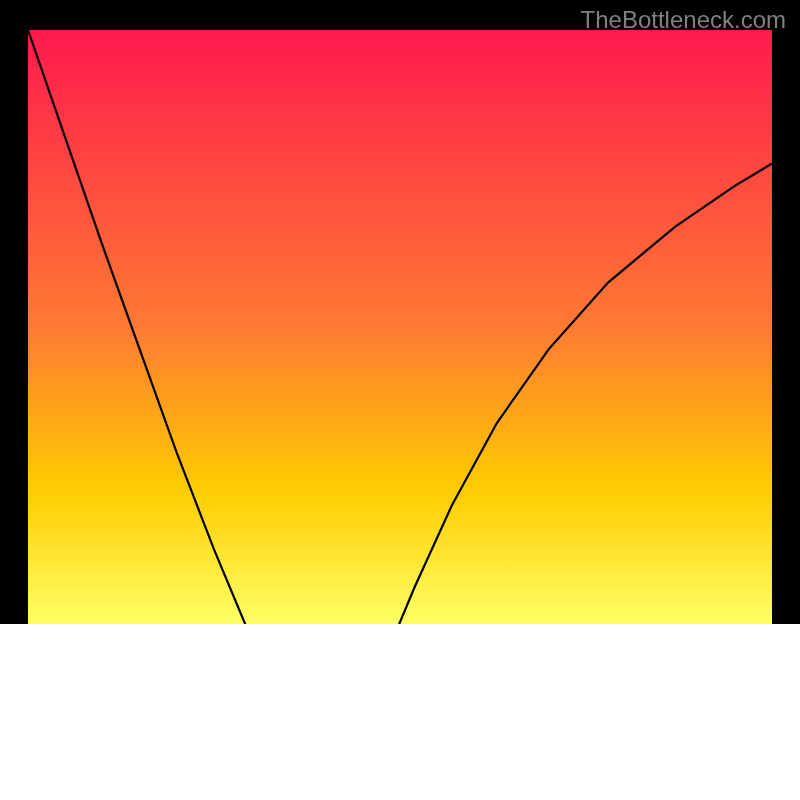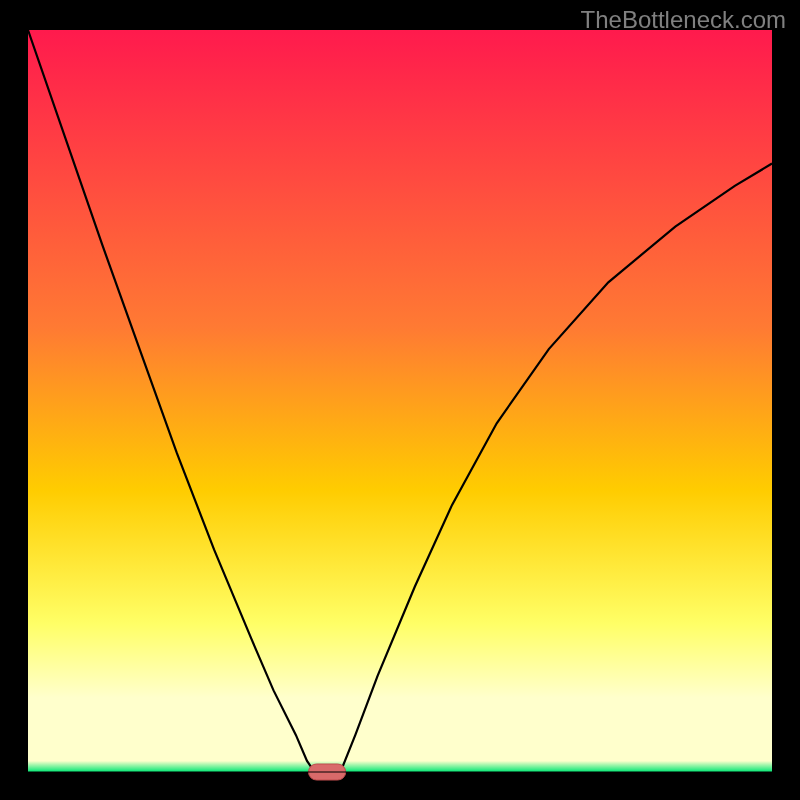"TheBottleneck.com" .wrap { height: 800px -> 624px }
